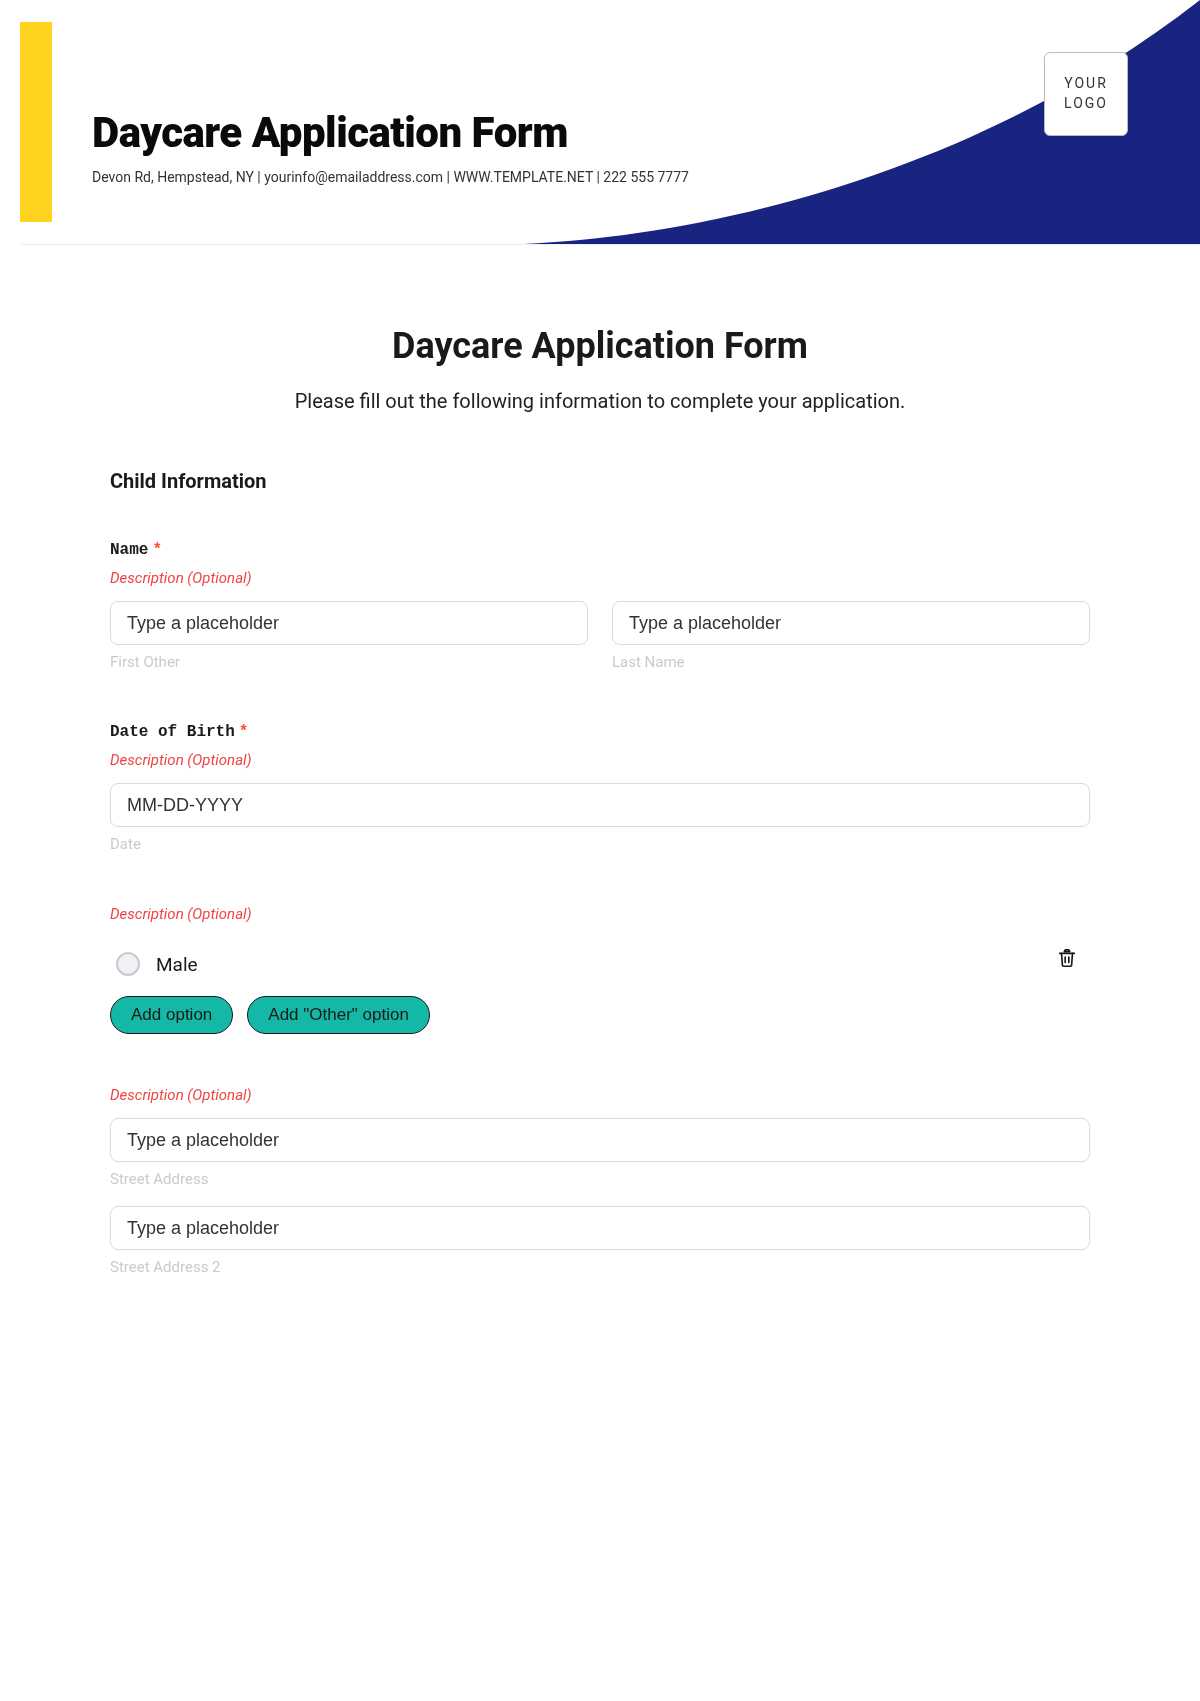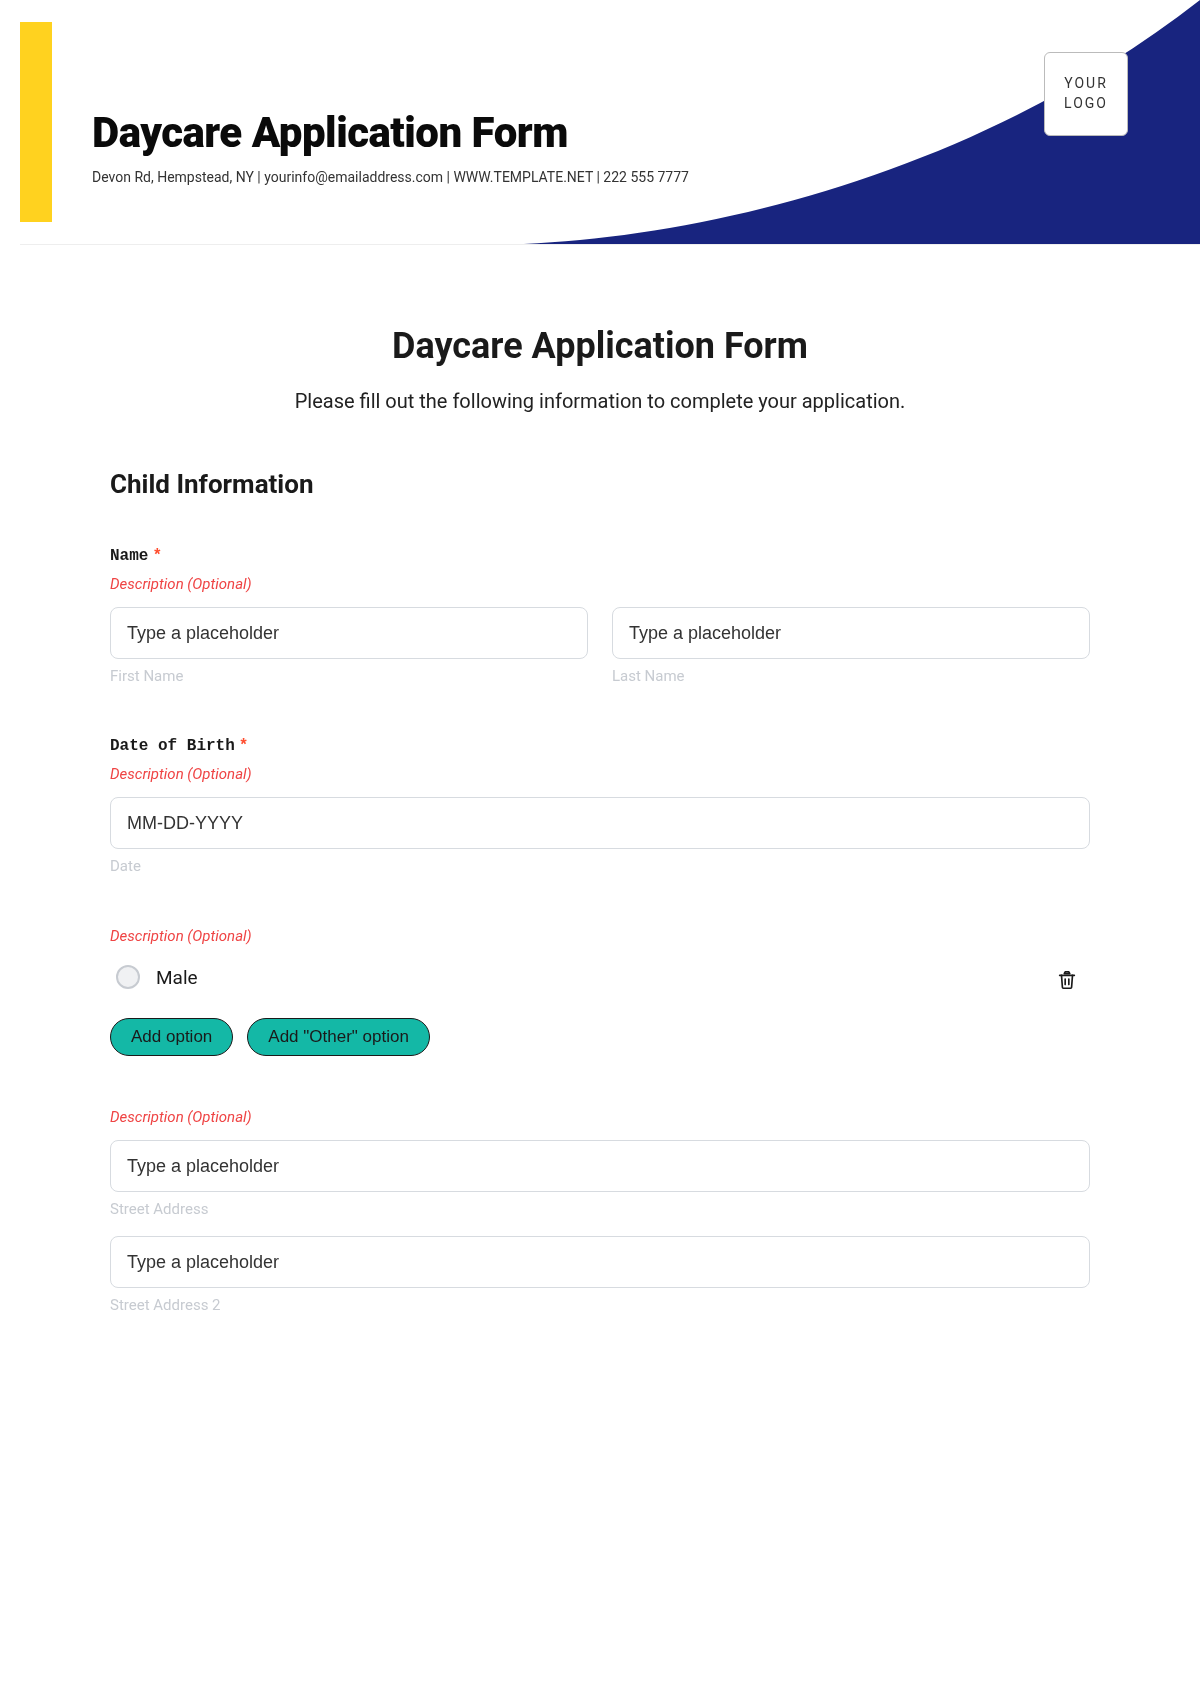"Child Information" .section-title { font-size: 26px -> 20px }
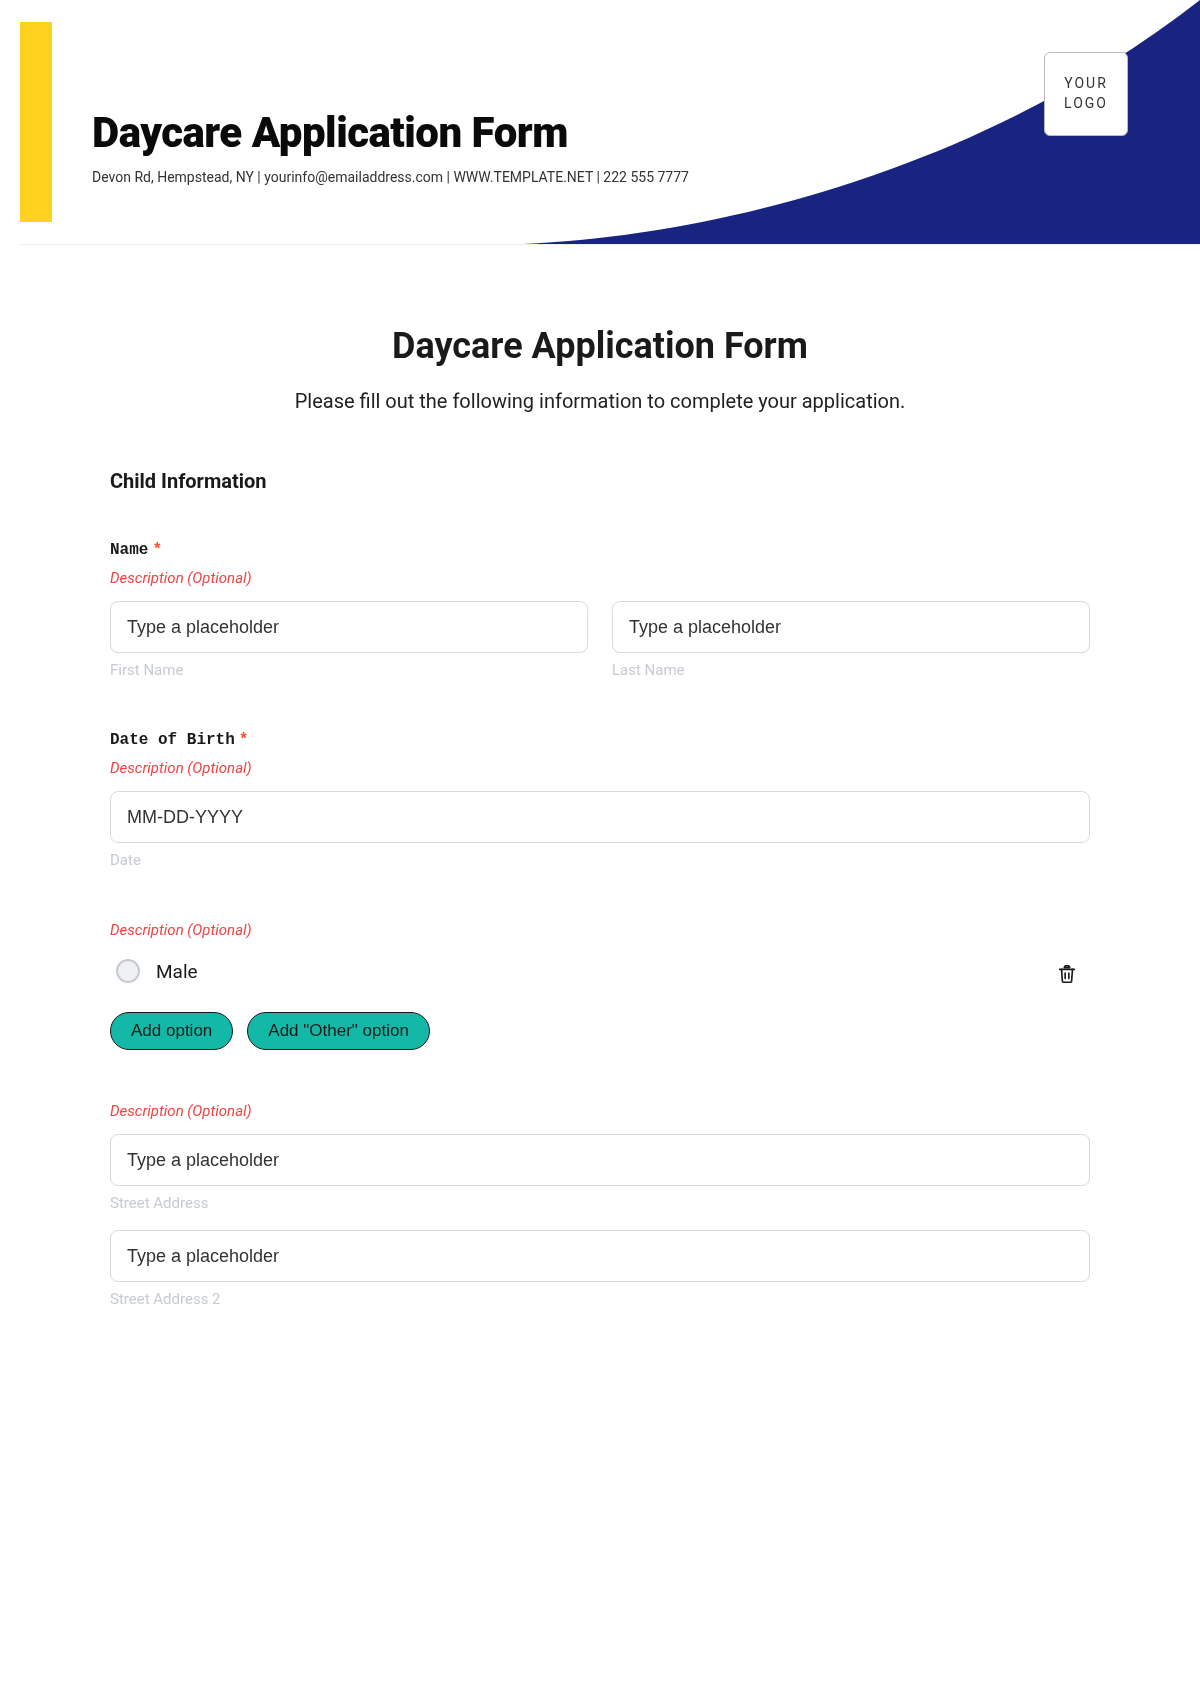"Type a placeholder" .text-input { height: 52px -> 44px }
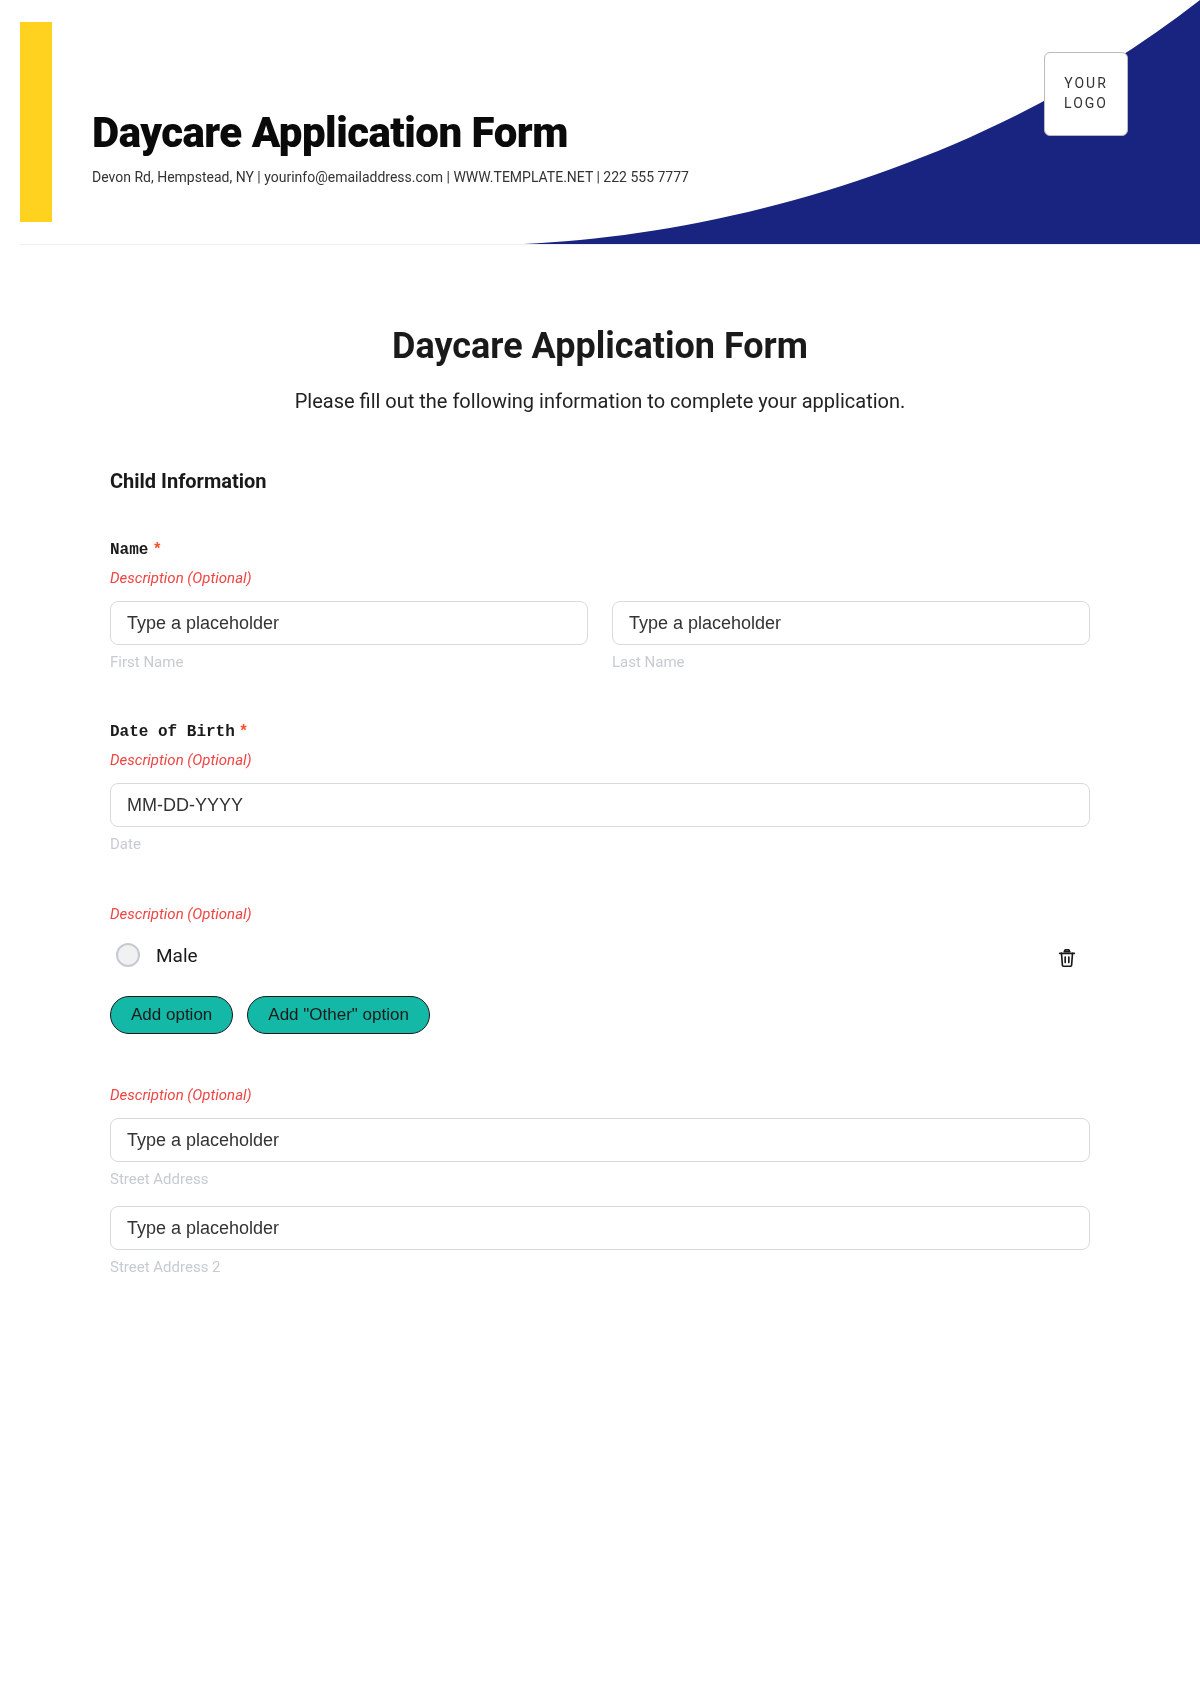"First Name" div.sublabel { text: Name -> Other }
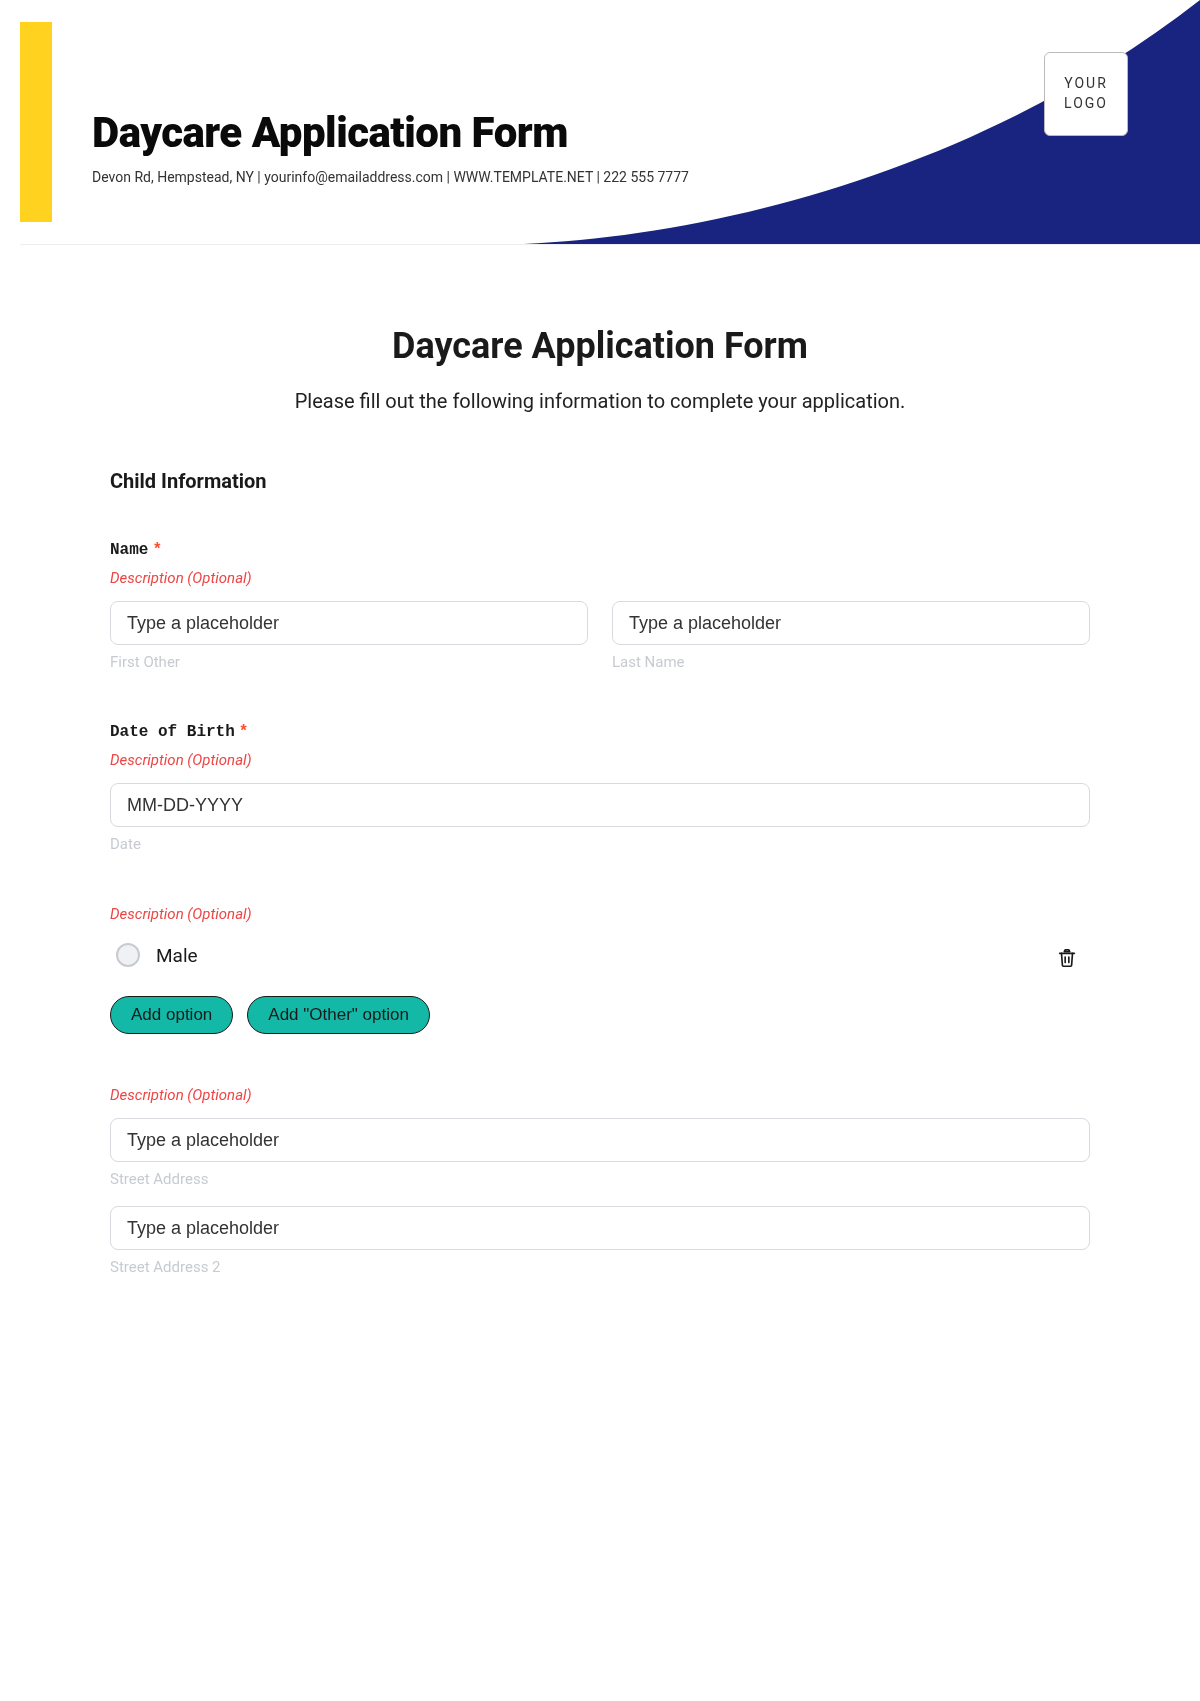"Male" .radio-row { align-items: flex-start -> flex-end }
